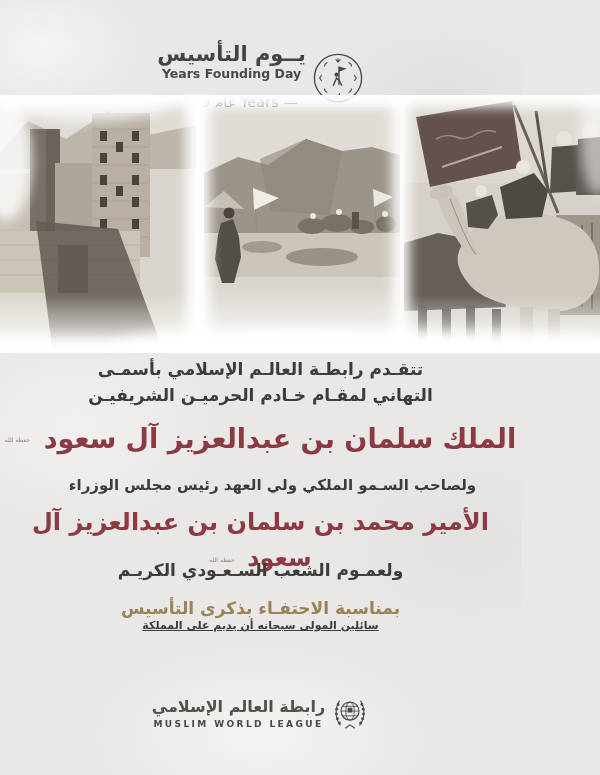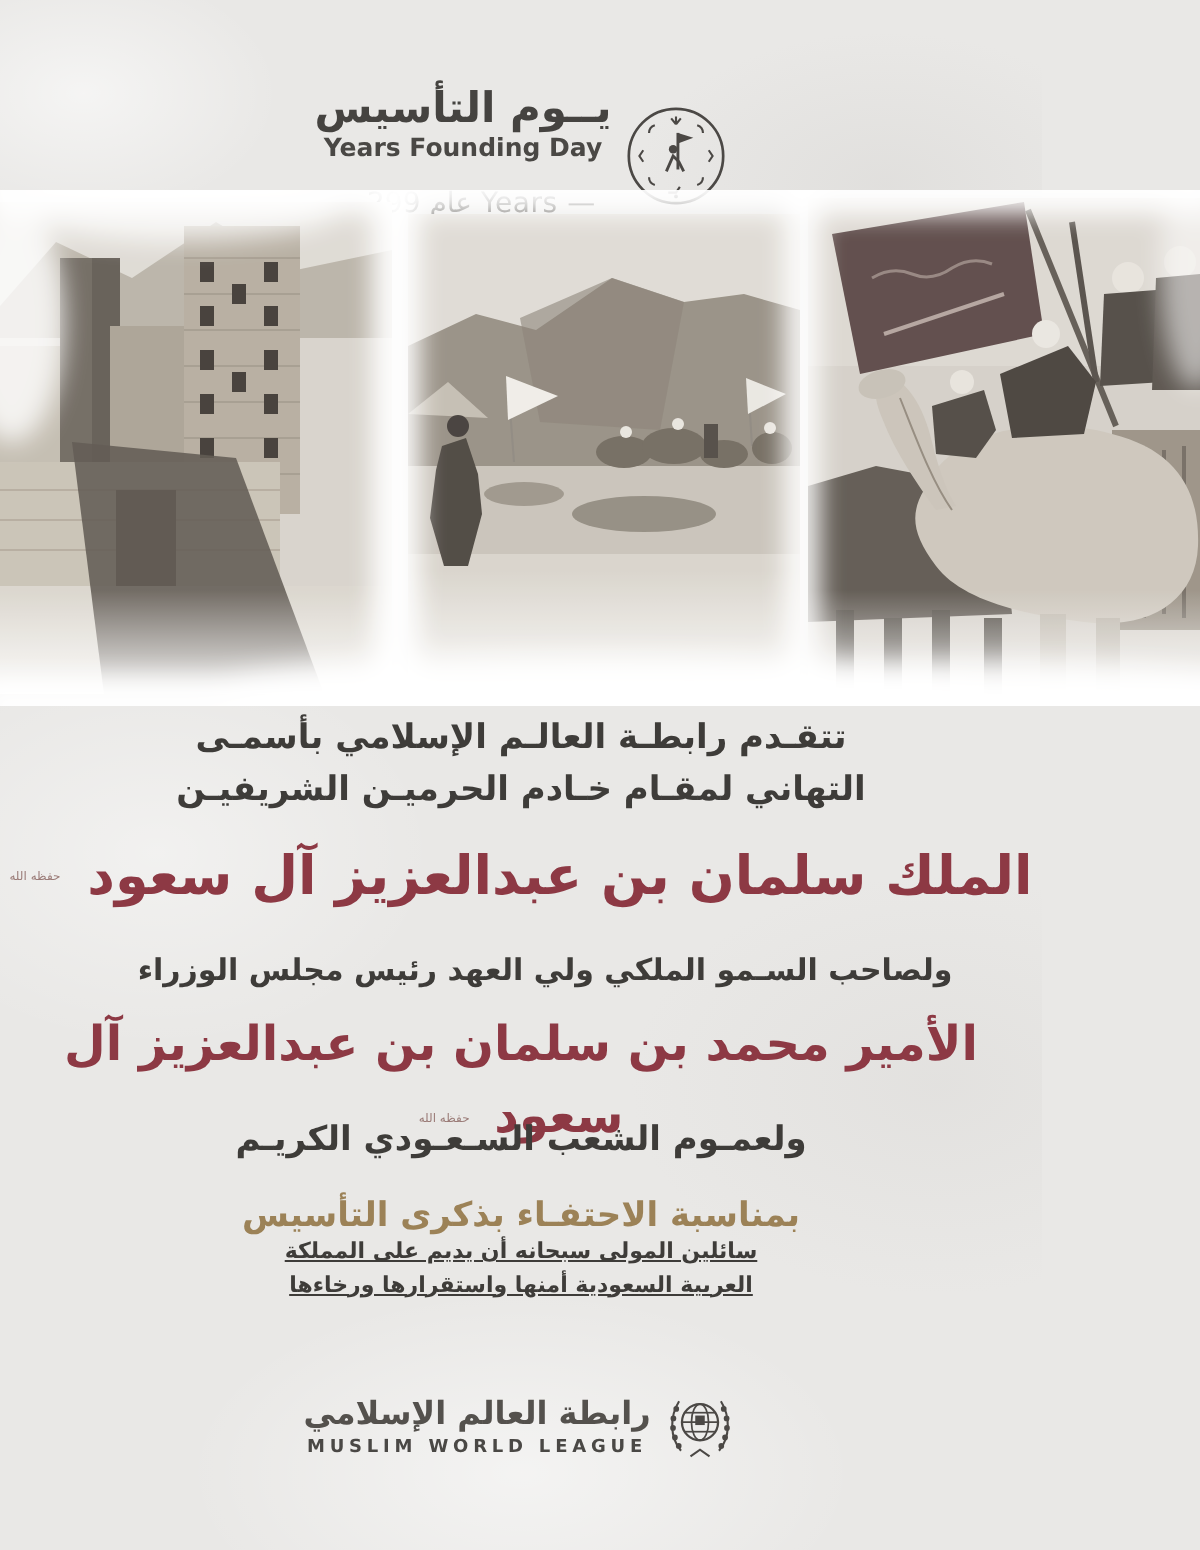"العربية السعودية أمنها واستقرارها" span { html: <span>العربية السعودية أمنها واستقرارها ورخاءها</span> -> none }
